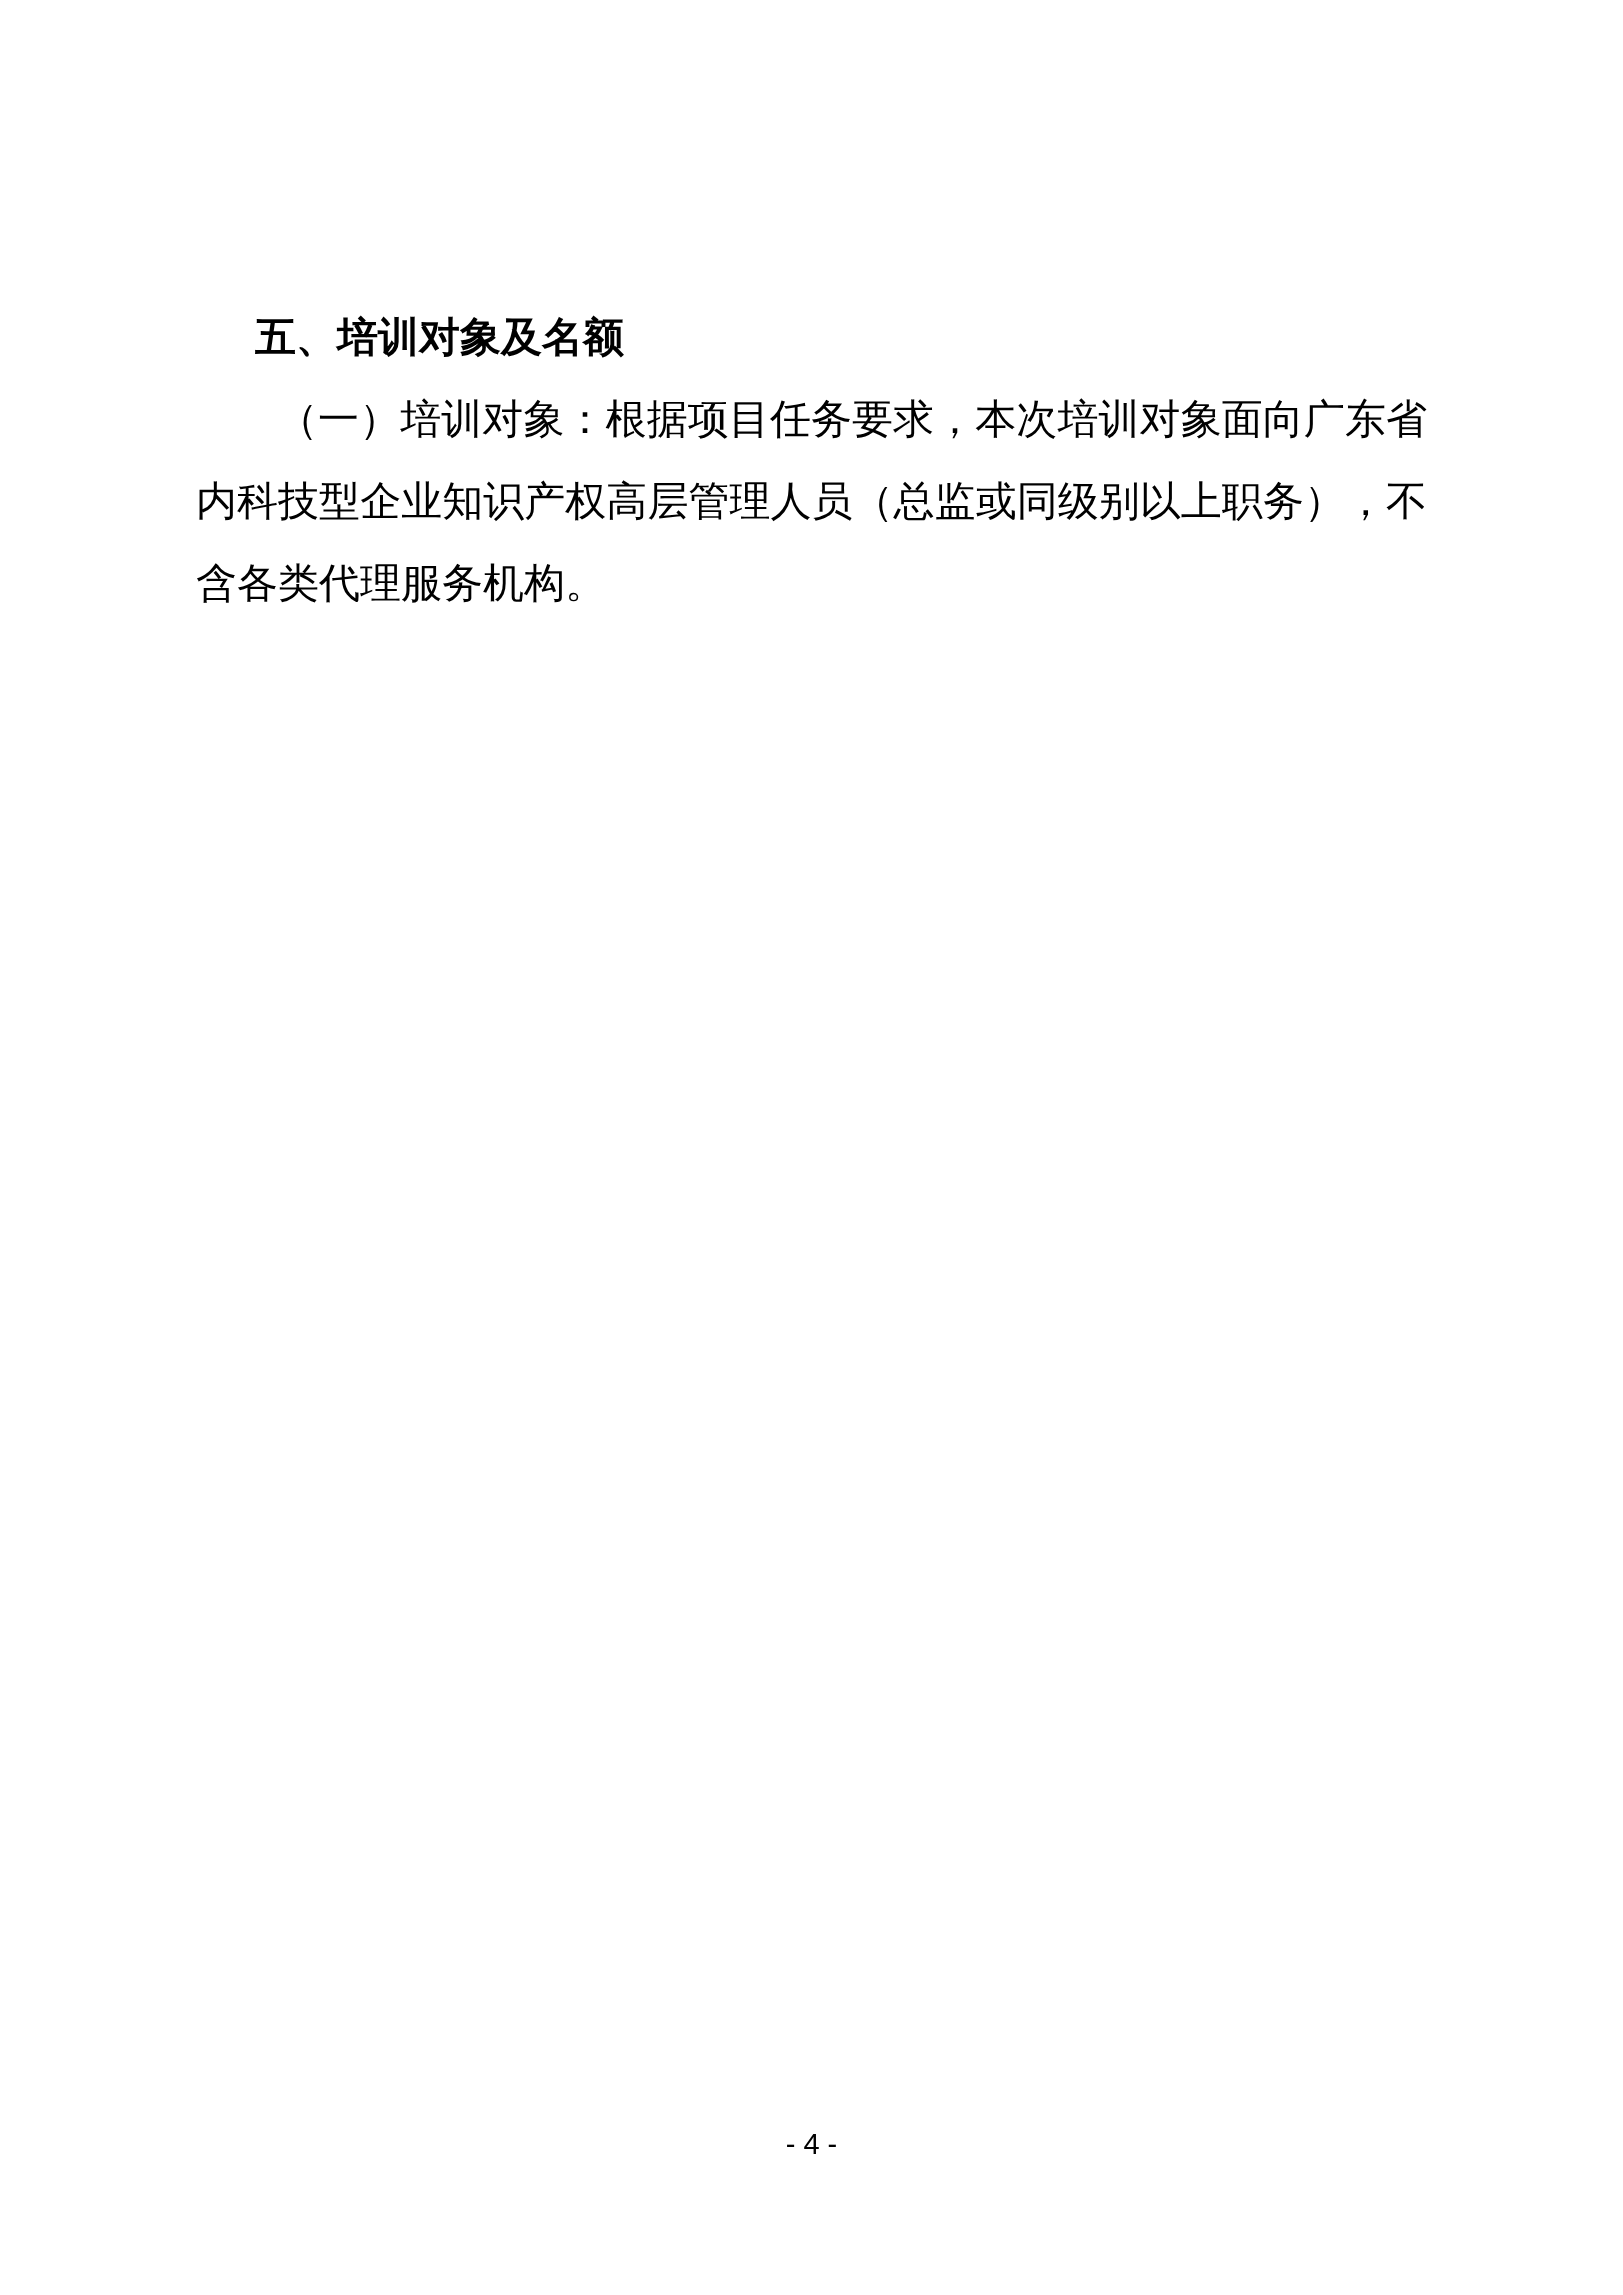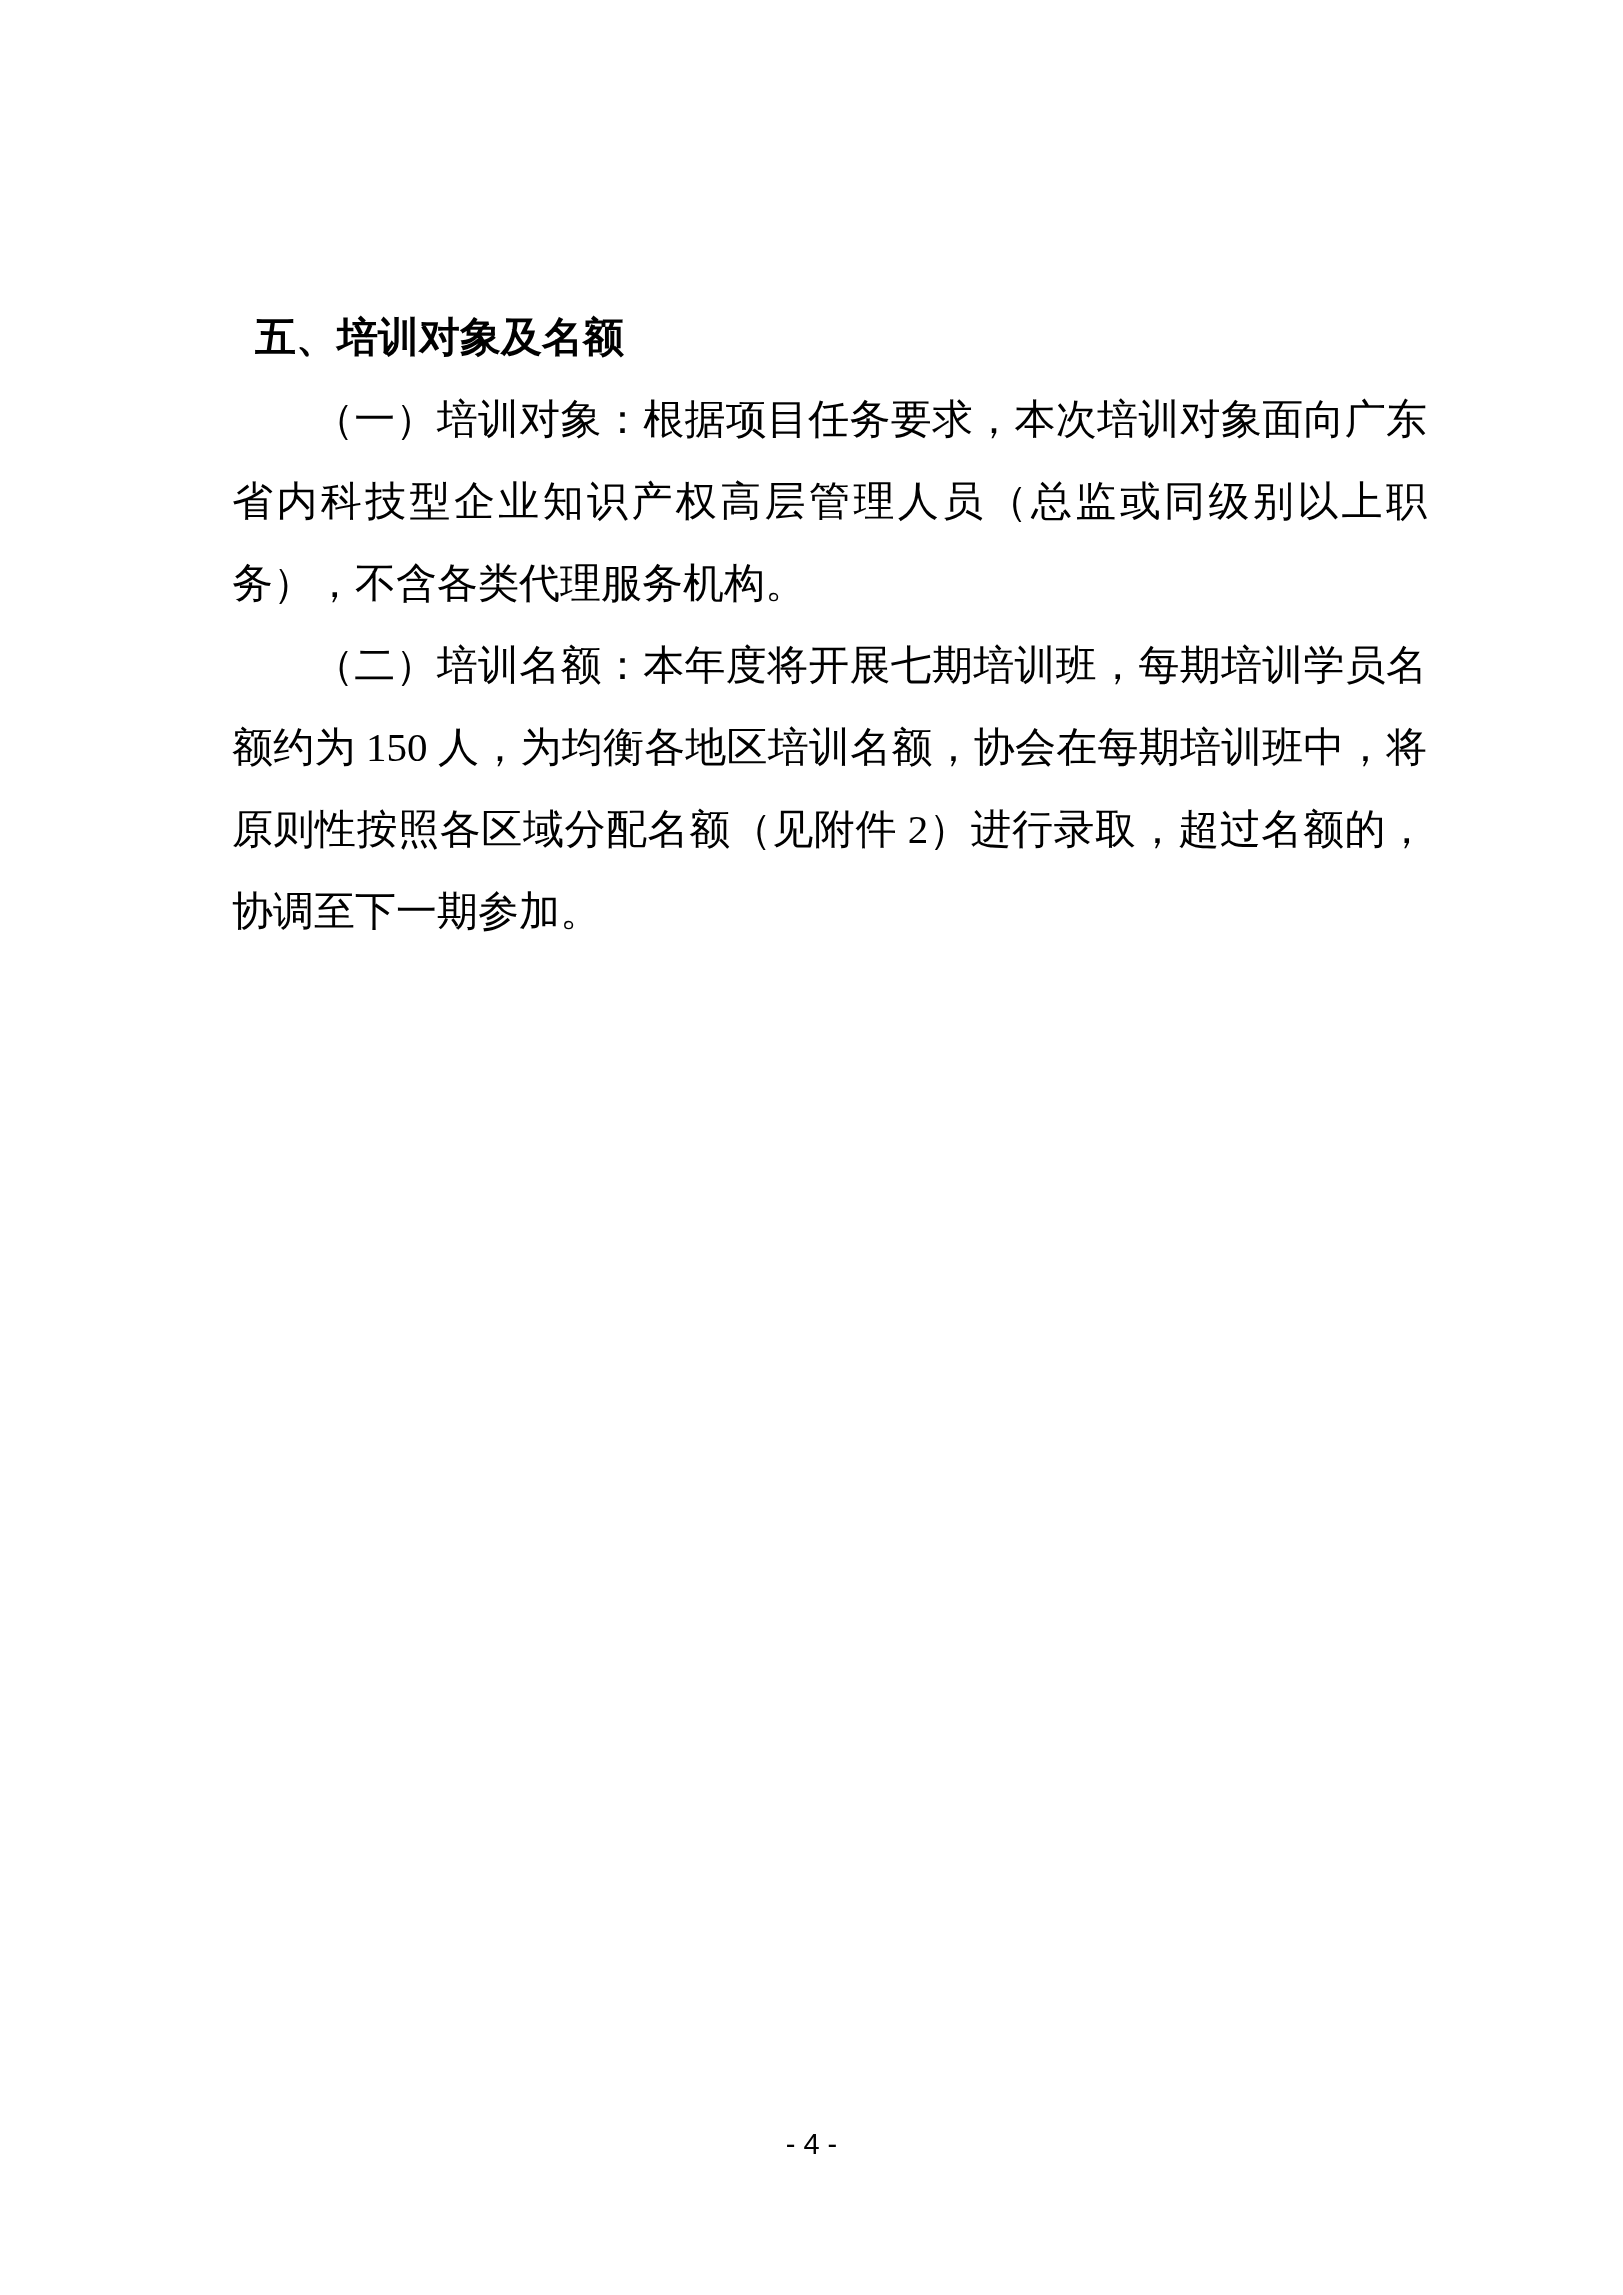"（一）培训对象：根据项目任务要求，本次培训对象面向广东省内科技型企业知识产权高层" .doc-body p { margin-left: 36px -> none }
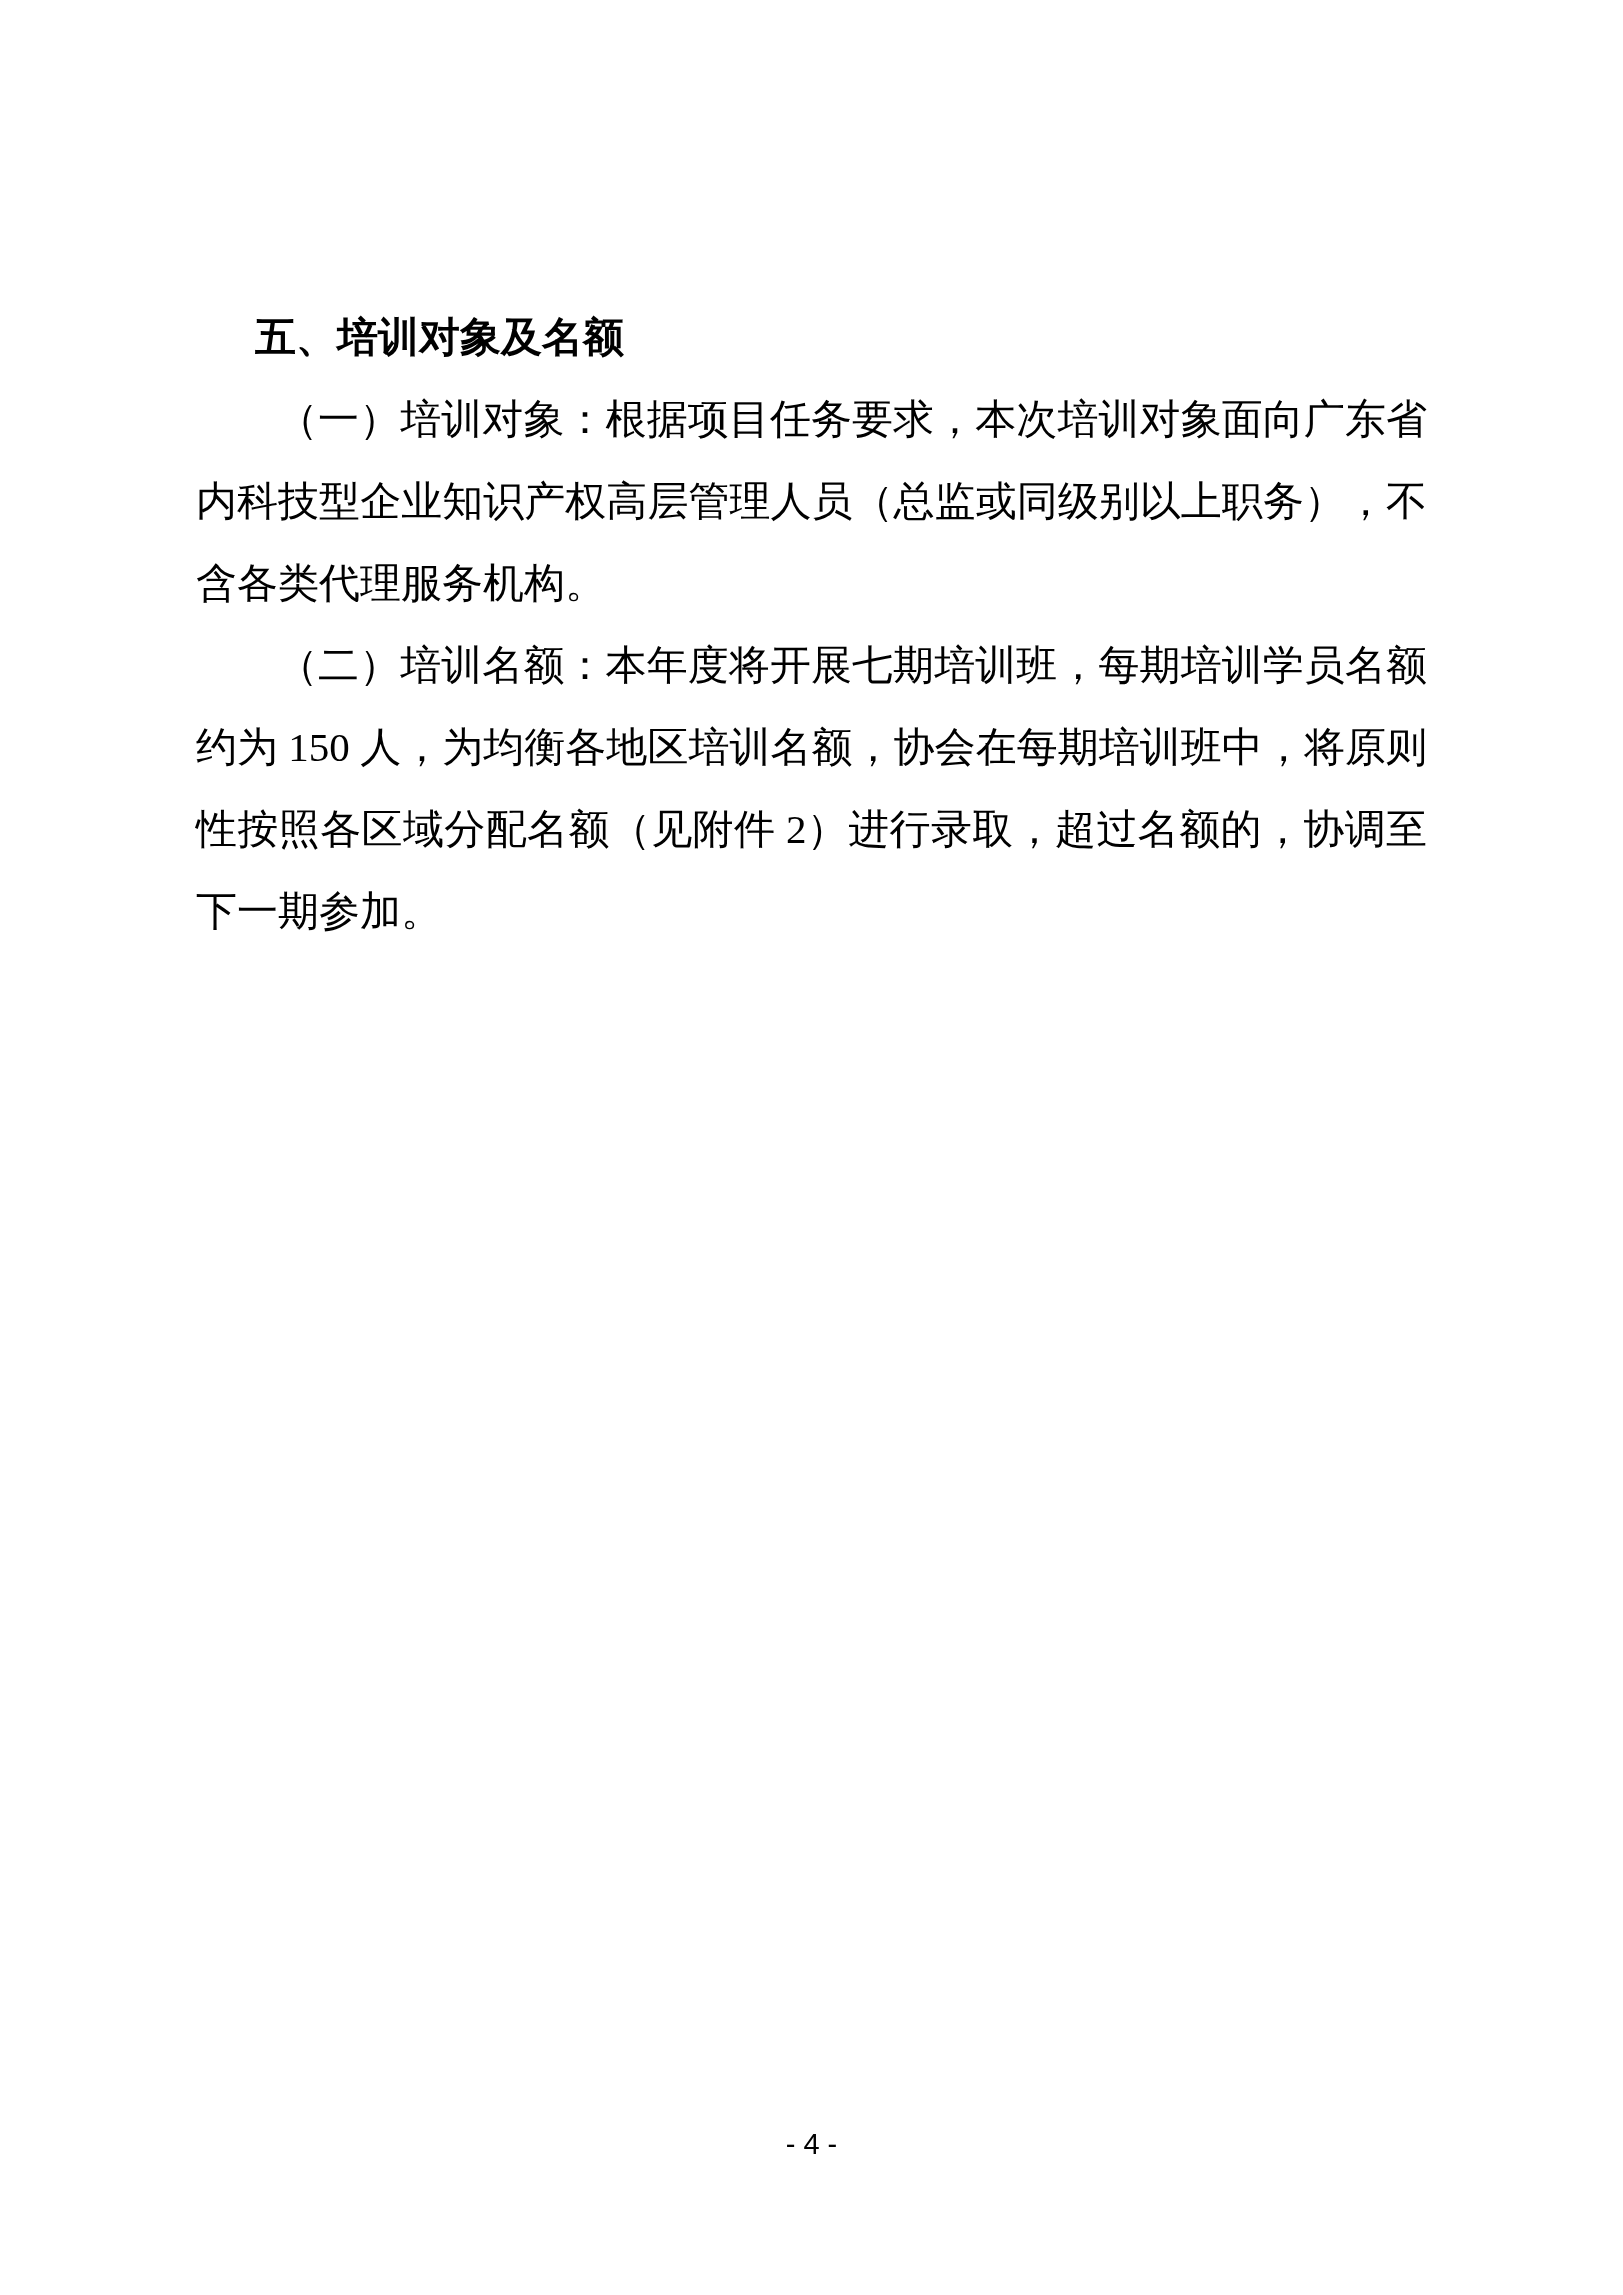"（二）培训名额：本年度将开展七期培训班，每期培训学员名额约为 150" p { html: <p><span>（二）培训名额：本年度将开展七期培训班，每期培训学员名额约为 150 人，为均衡各地区培训名额，协会在每期培训班中，将原则性按照各区域分配名额（见附件 2）进行录取，超过名额的，协调至下一期参加。</span></p> -> none }
